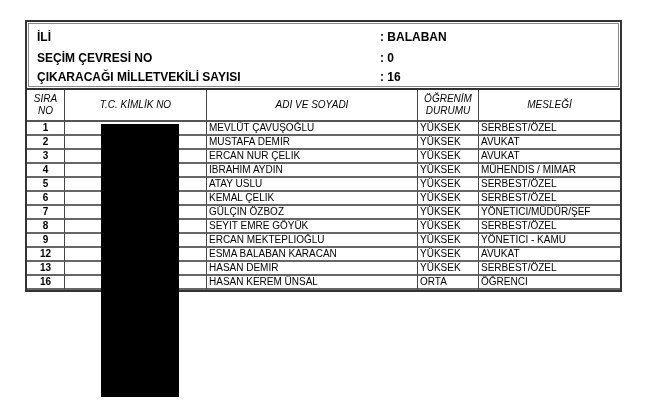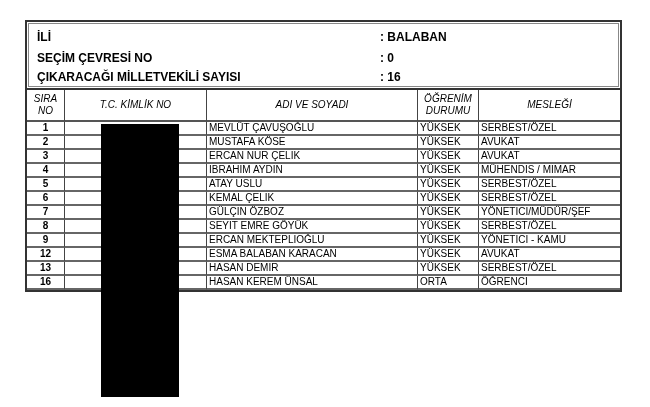"MUSTAFA KÖSE" td { text: KÖSE -> DEMİR }
